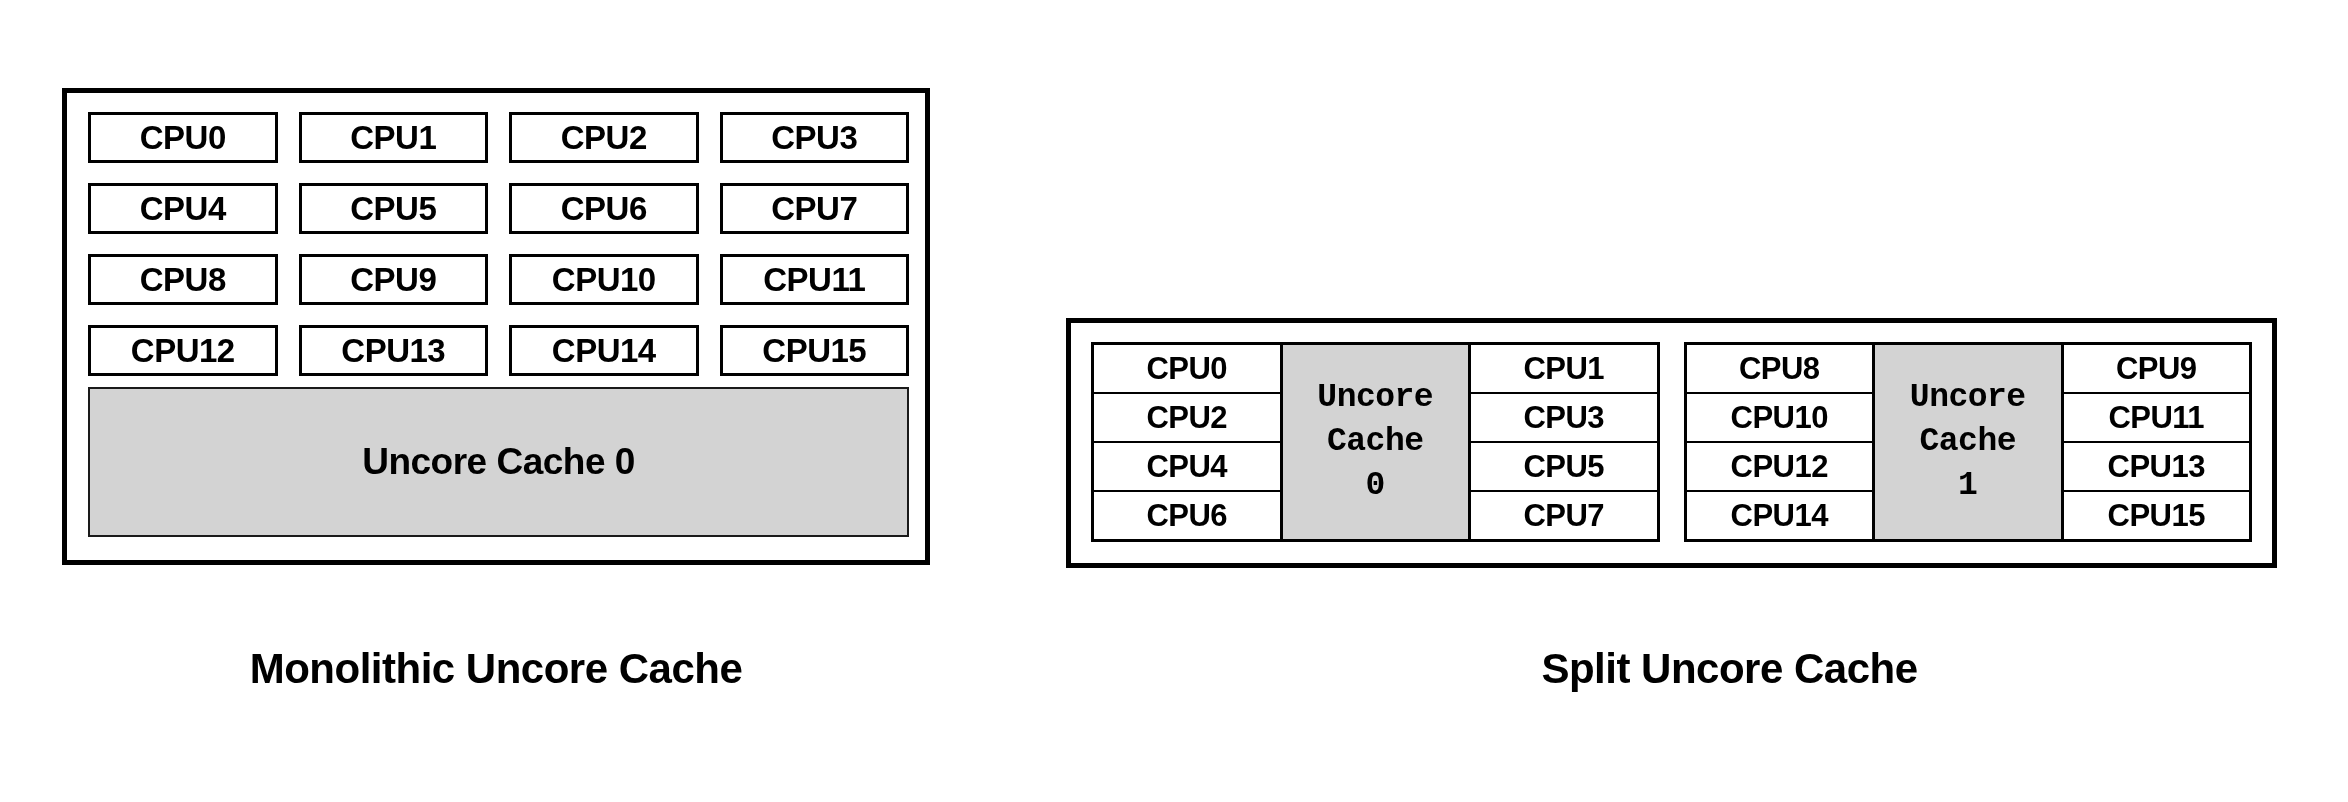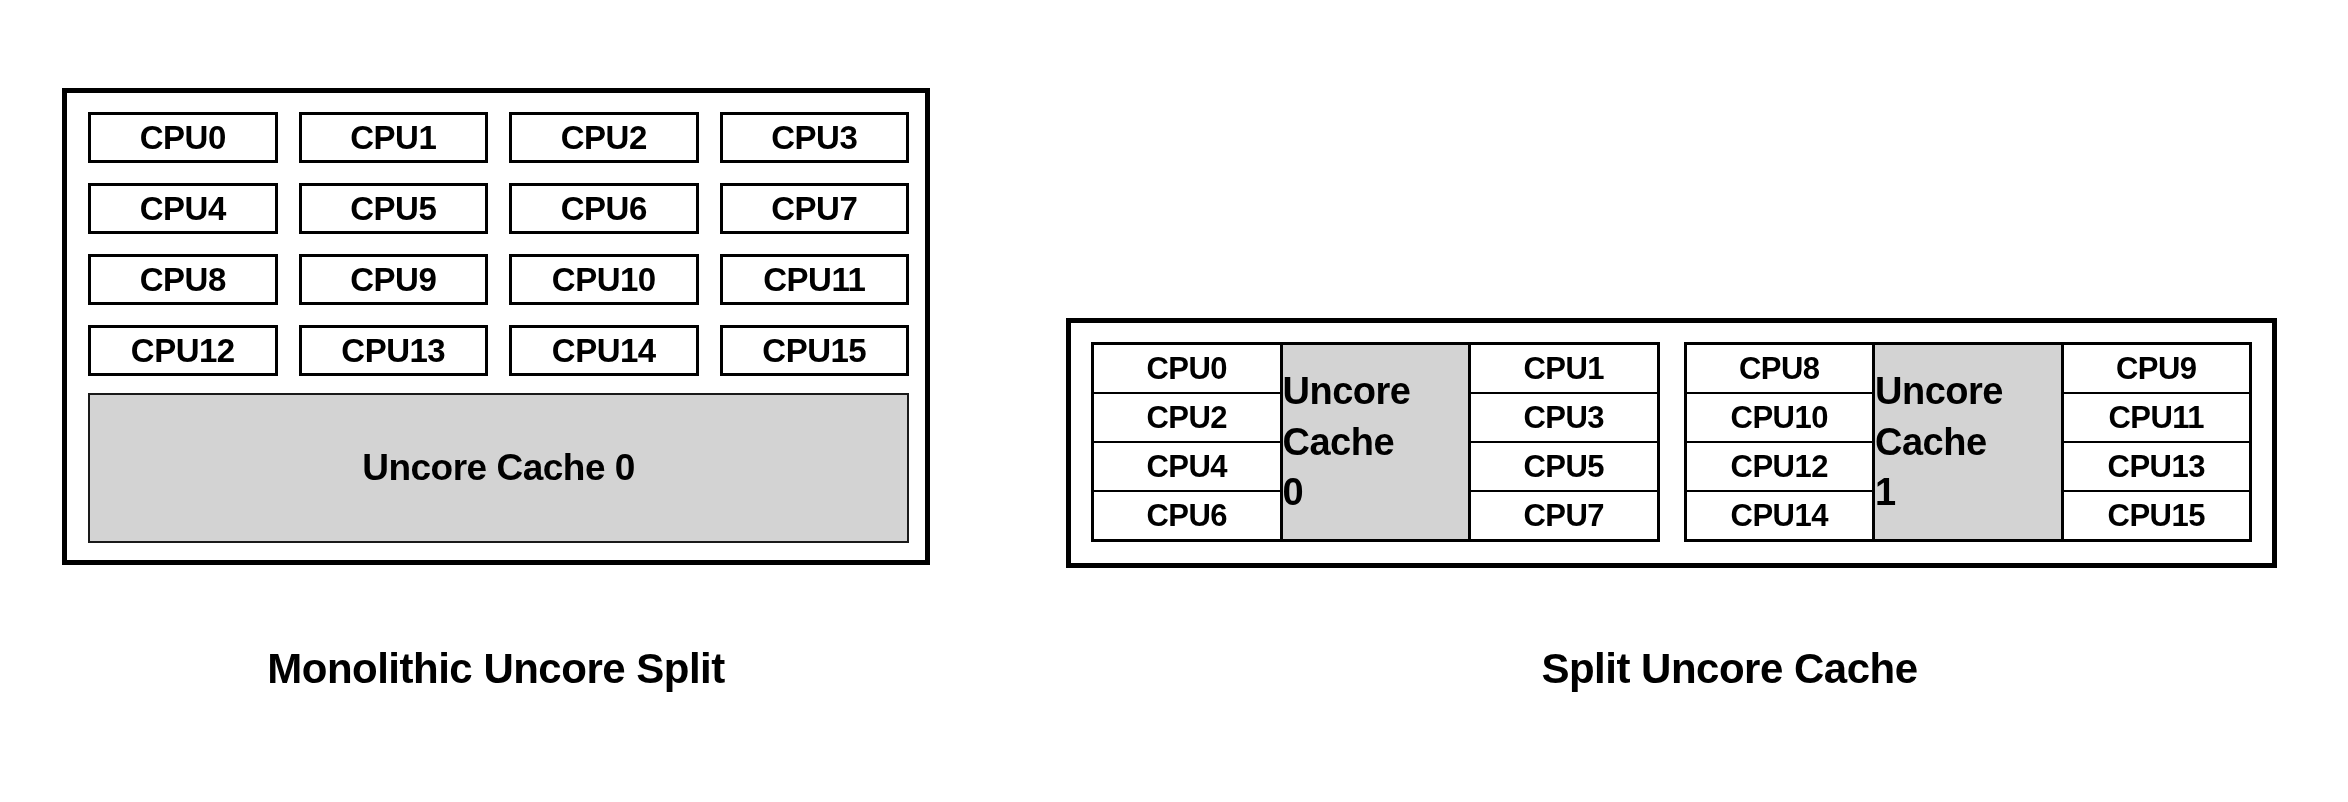"Uncore" .cache-cell { align-items: none -> center; font-family: none -> Liberation Mono, monospace; font-size: 38px -> 33px }
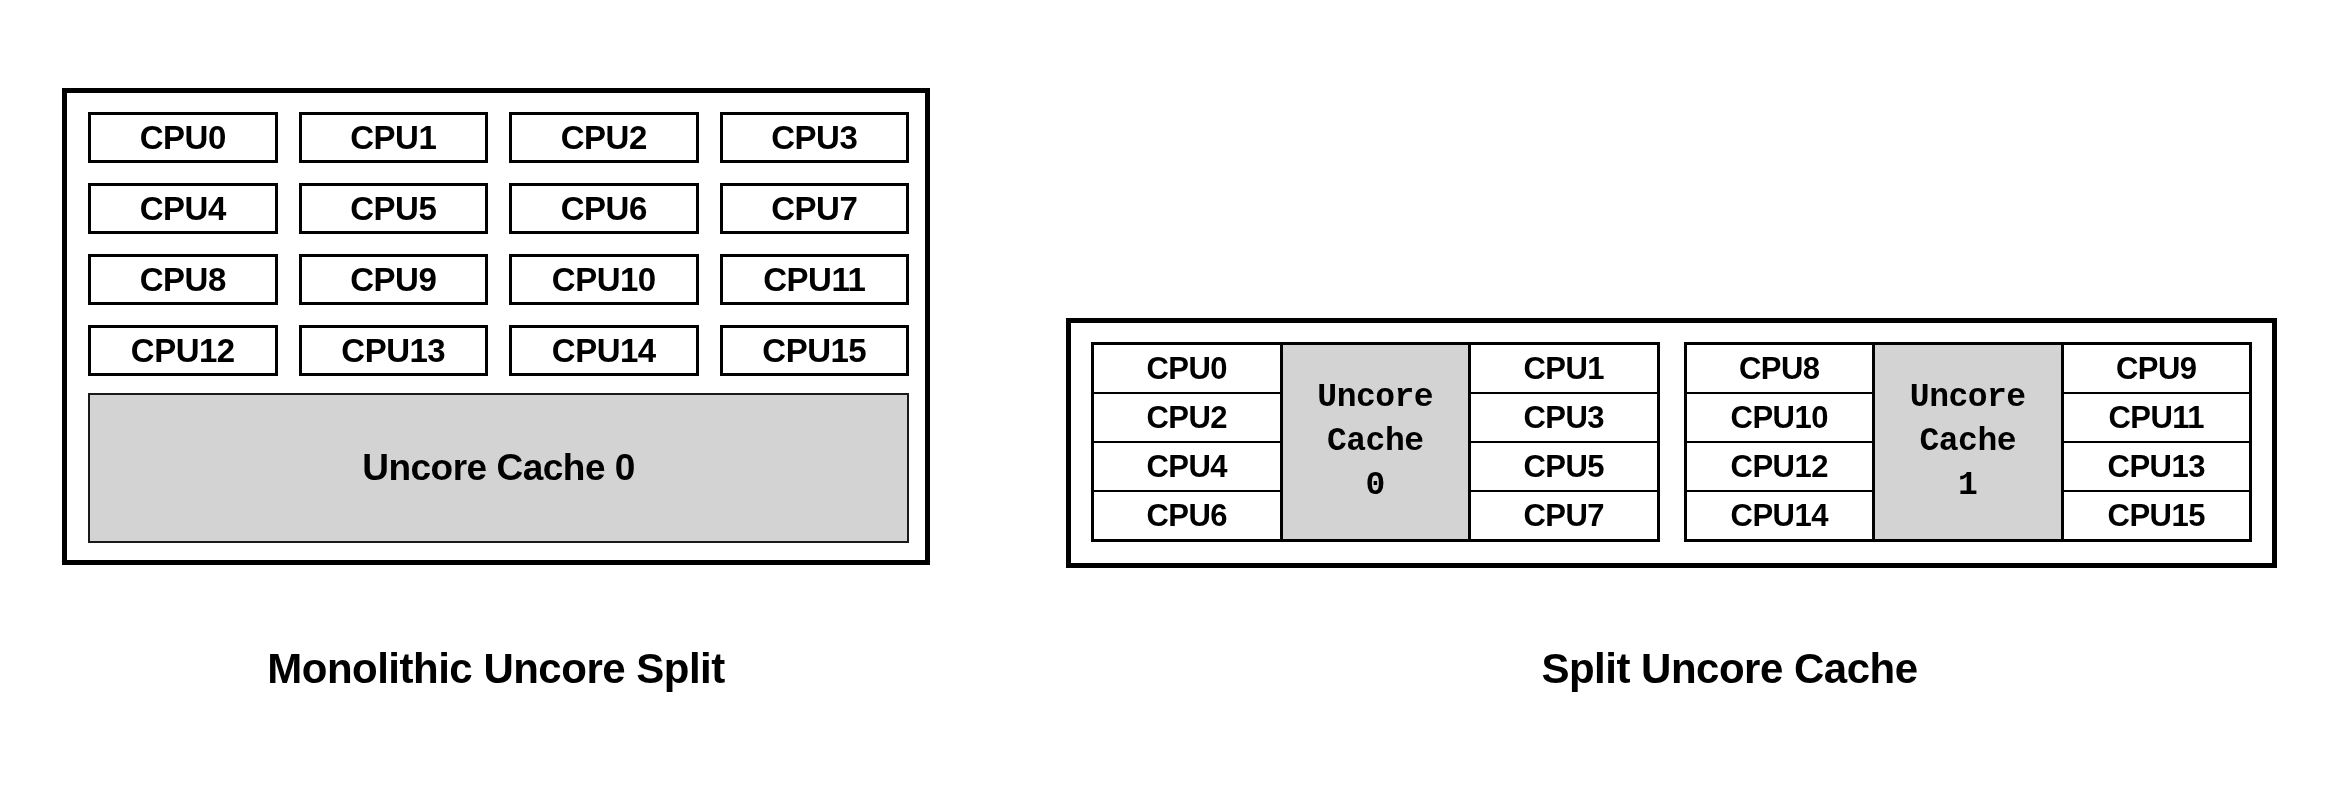"Uncore Cache 0" .mono-cache { margin-top: 17px -> 11px }
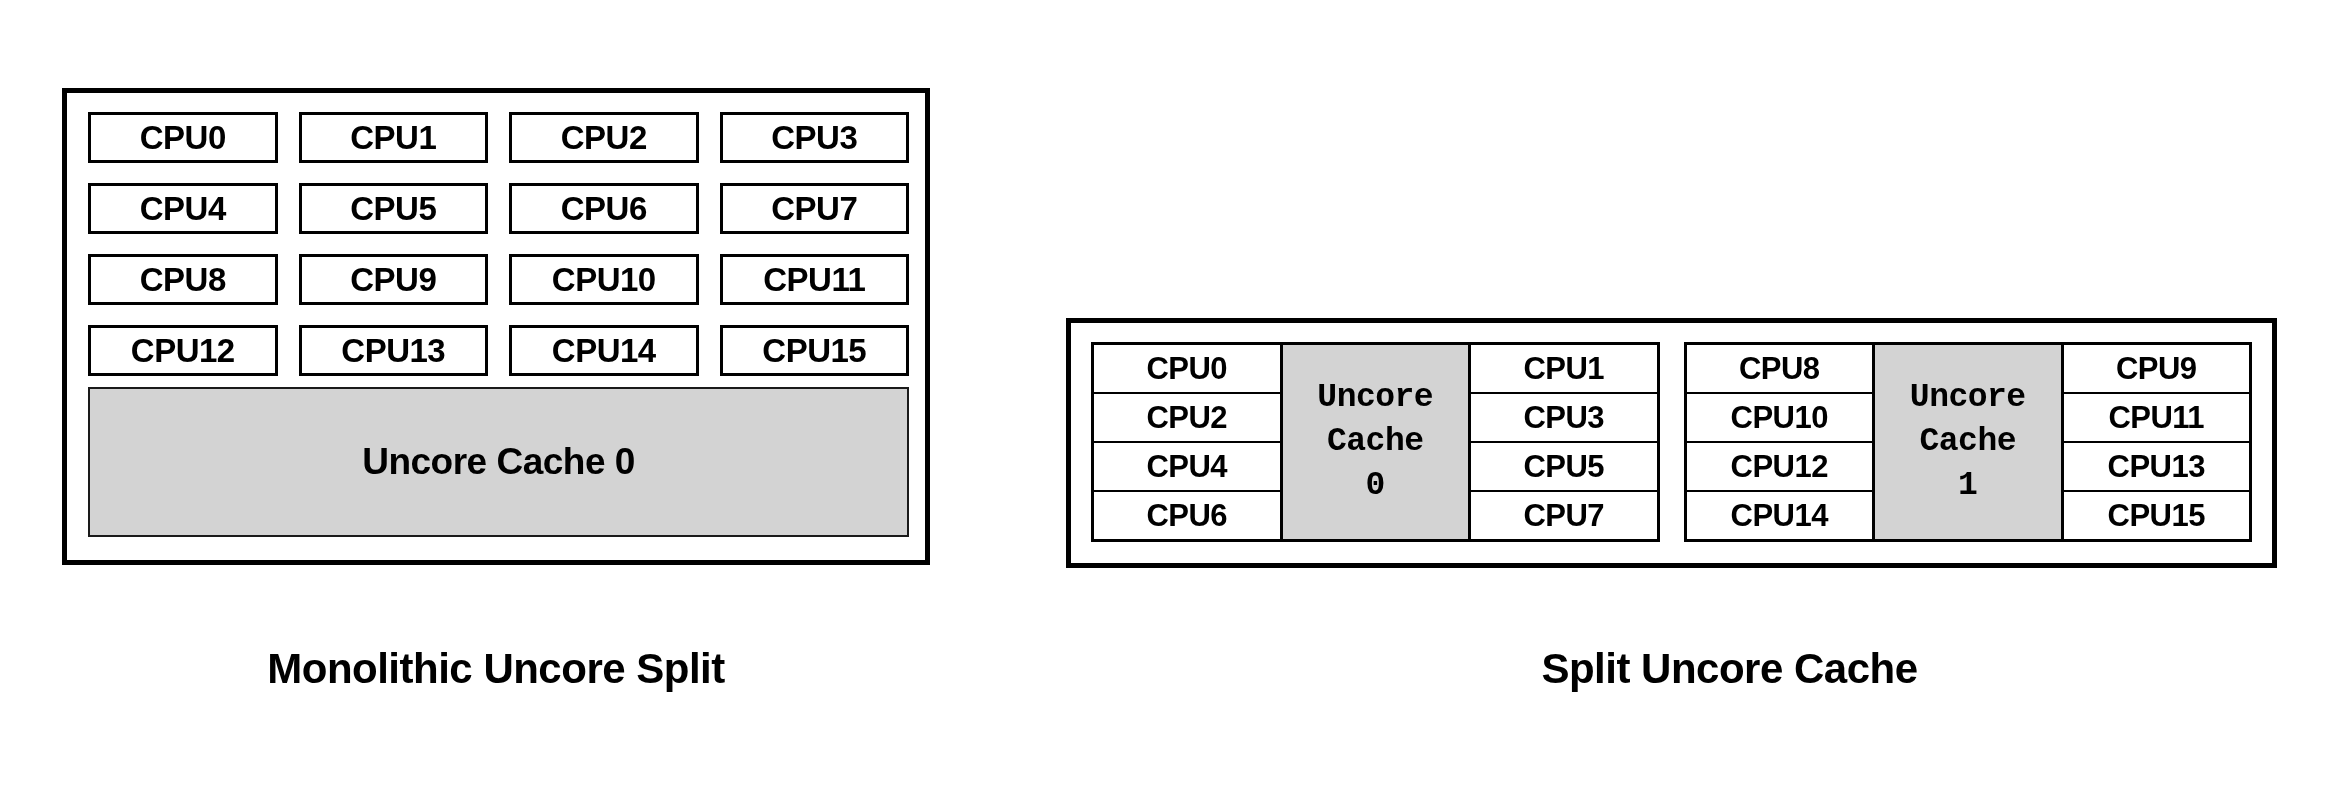"Monolithic Uncore Split" div.caption { text: Split -> Cache }
